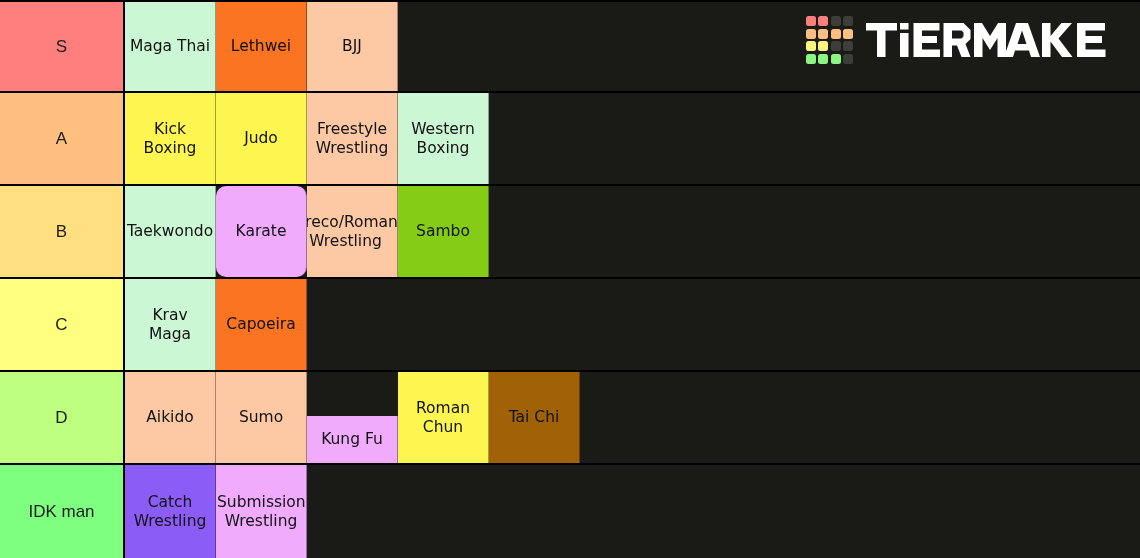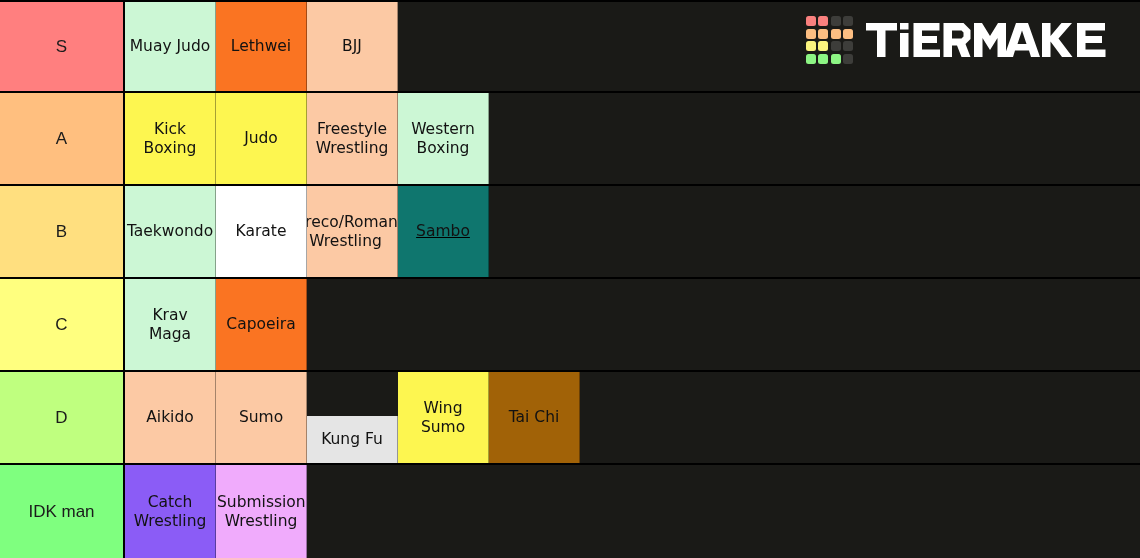"Muay Judo" span { text: Muay Judo -> Maga Thai }
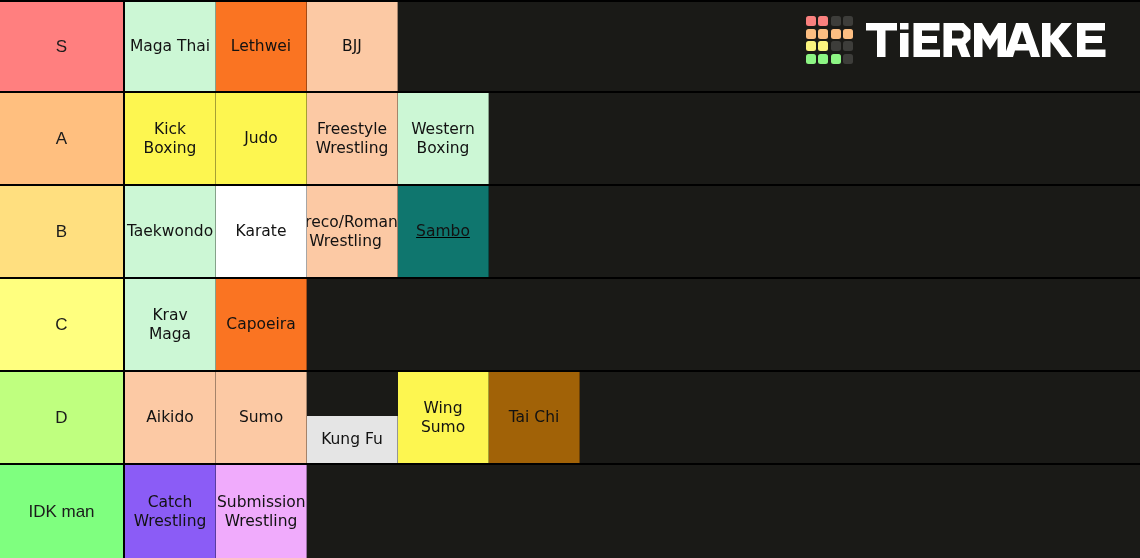"Karate" div.tier-item { background: #ffffff -> #f0abfc; border-radius: none -> 10px }
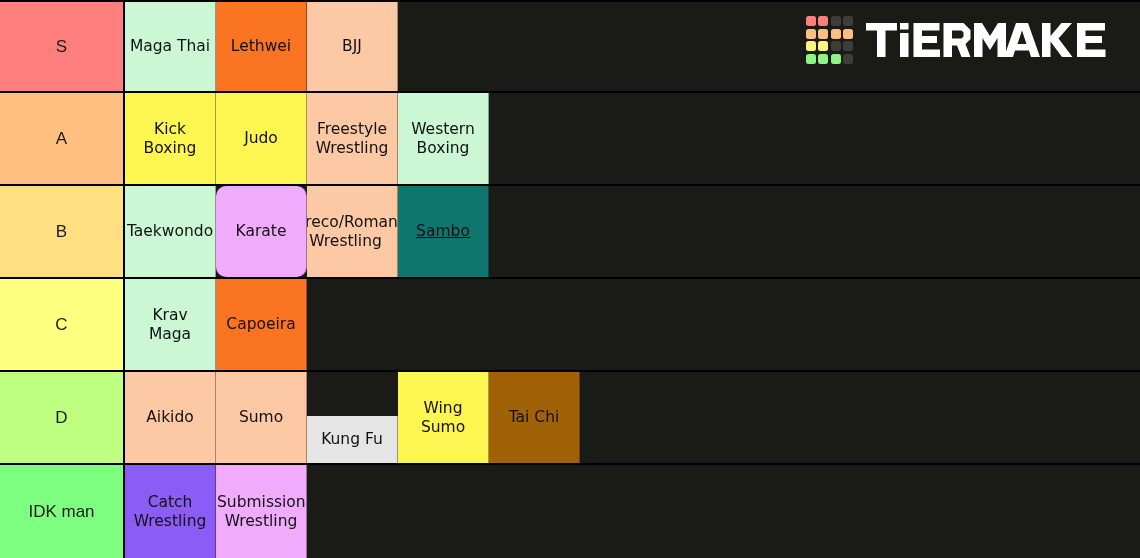"Sambo" div.tier-item { background: #0f766e -> #84cc16; text-decoration: underline -> none }
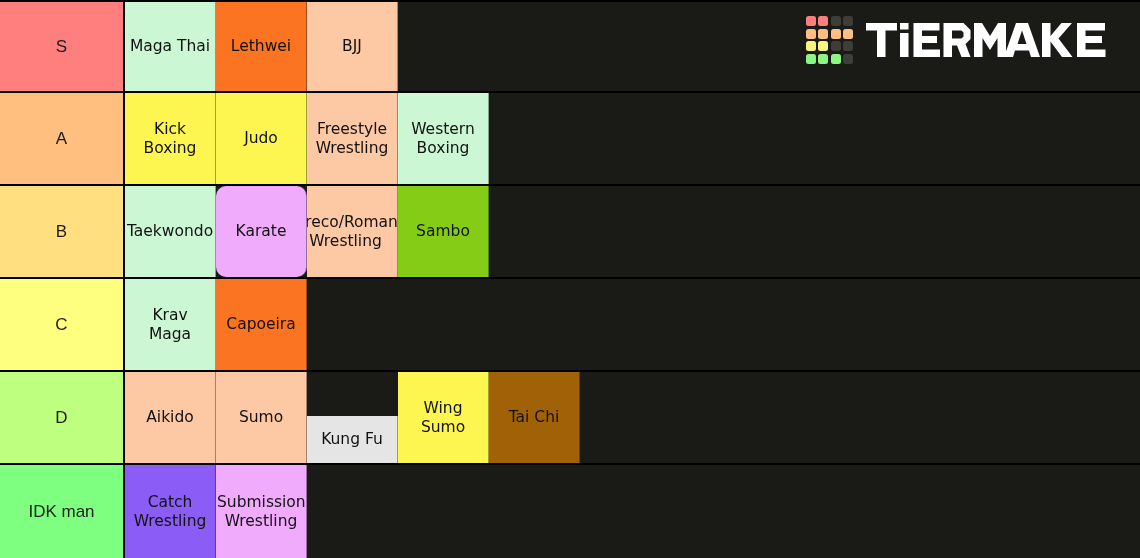"Wing Sumo" span { text: Wing Sumo -> Roman Chun }
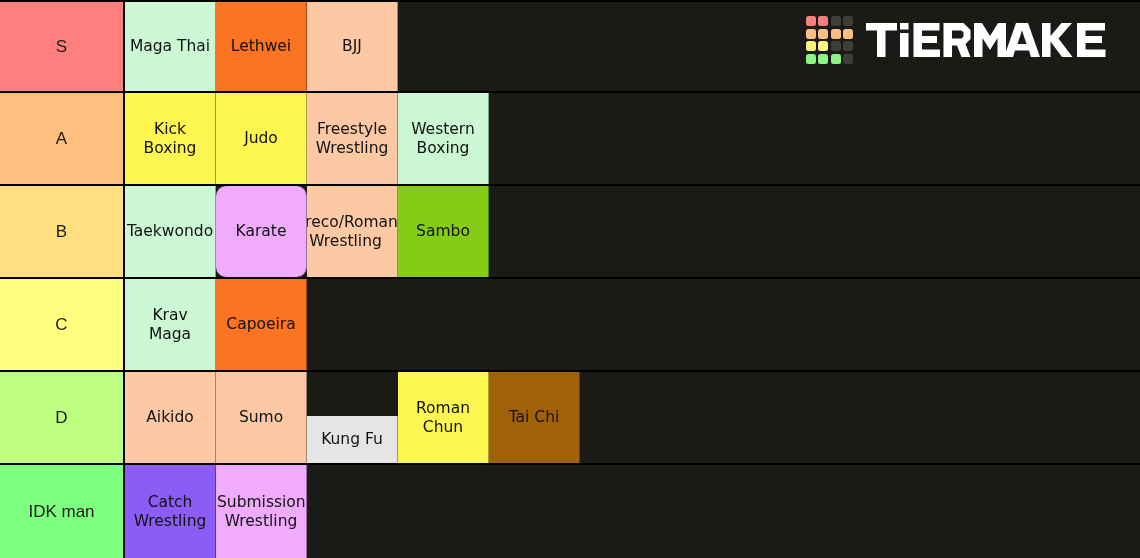"Kung Fu" div.tier-item { background: #e5e5e5 -> #f0abfc }
